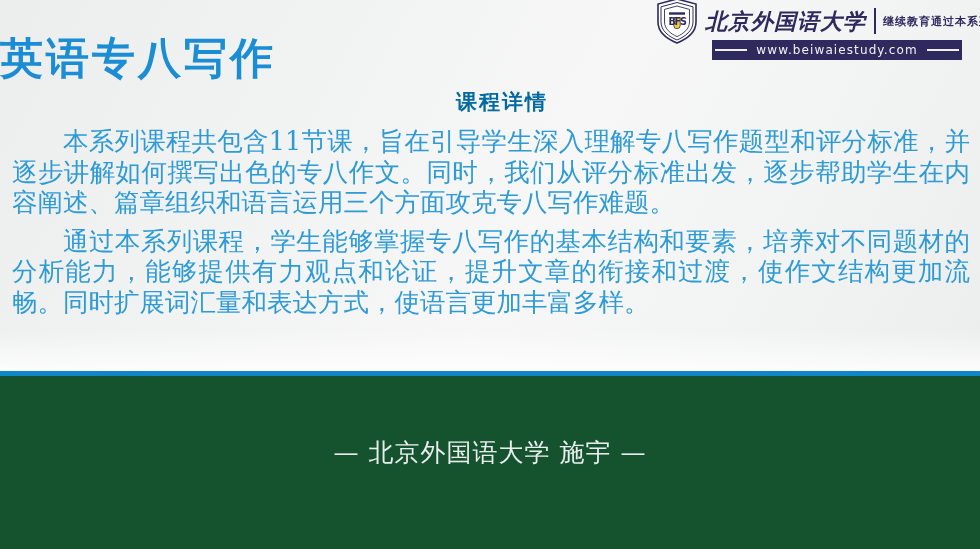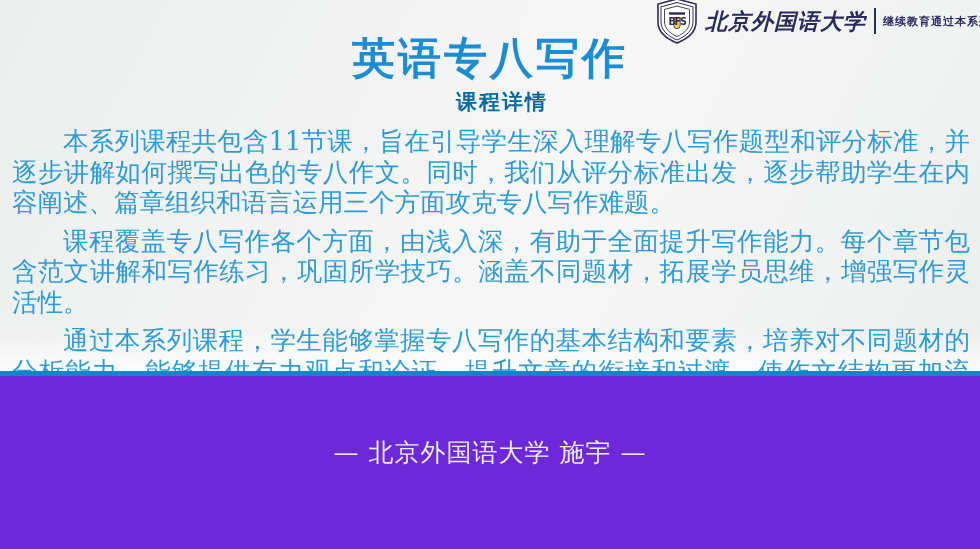"英语专八写作" .title { text-align: center -> none }
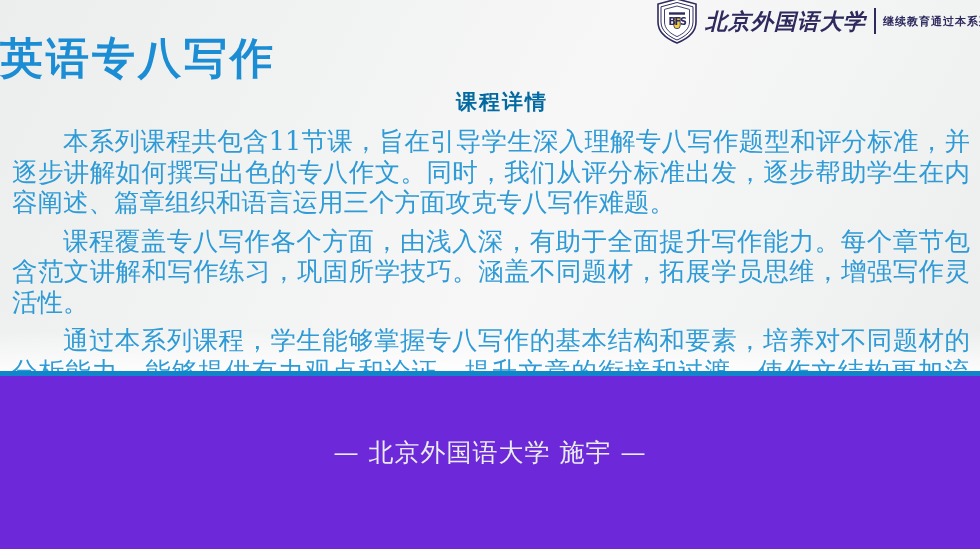"www.beiwaiestudy.com" div.url-bar { html: none -> <div> <span></span> <span>www.beiwaiestudy.com</span> <span></span> </div> }
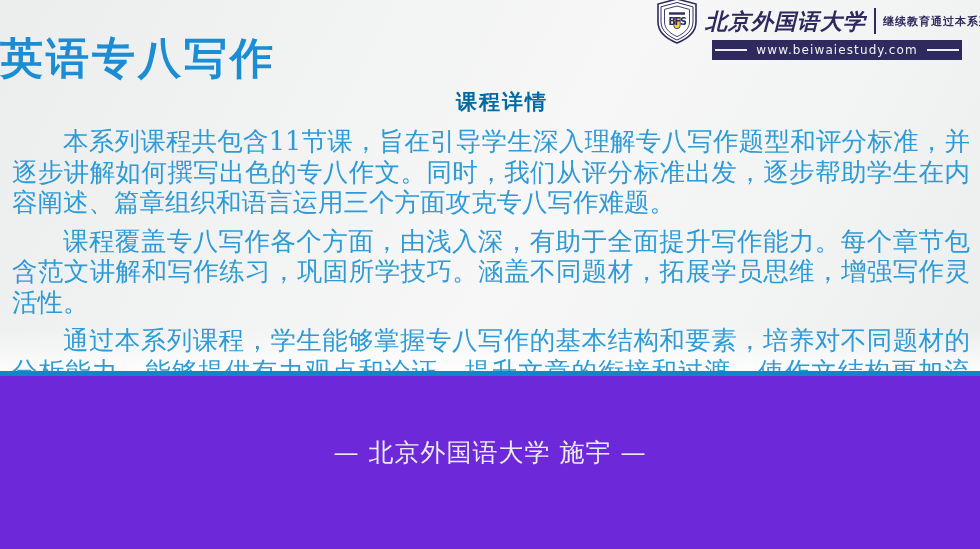"课程覆盖专八写作各个方面，由浅入深，有助于全面提升写作能力。每个章节包含范文讲解" p.para { html: <p>课程覆盖专八写作各个方面，由浅入深，有助于全面提升写作能力。每个章节包含范文讲解和写作练习，巩固所学技巧。涵盖不同题材，拓展学员思维，增强写作灵活性。</p> -> none }
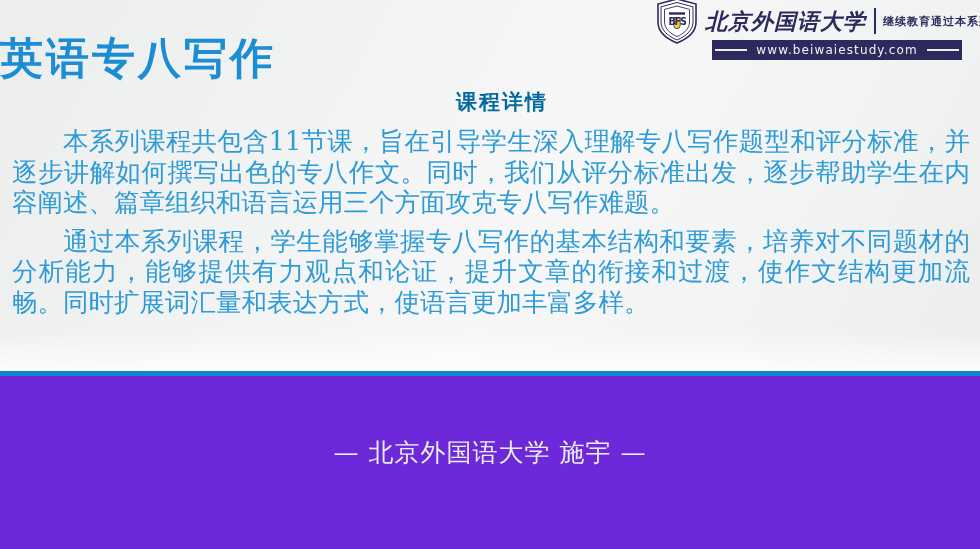"— 北京外国语大学 施宇 —" .lower { background: #6d28d9 -> #14532d }
